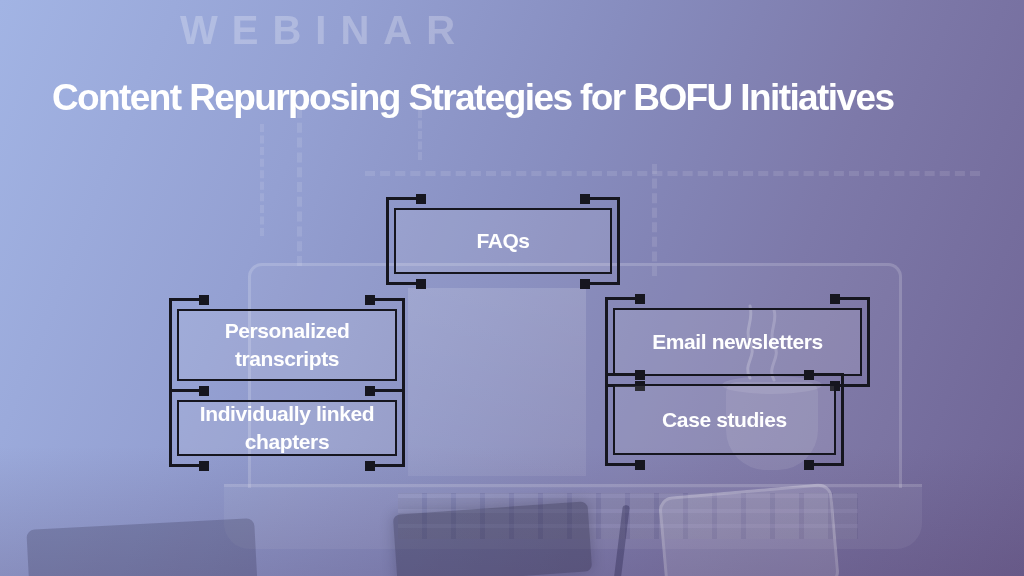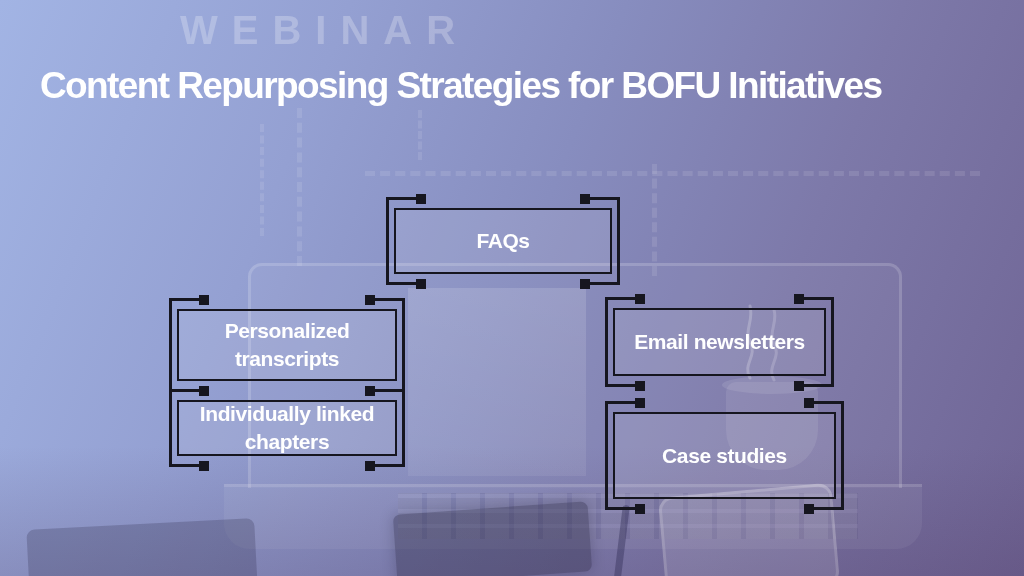"Content Repurposing Strategies for BOFU" .title { margin: 4px -> 16px }
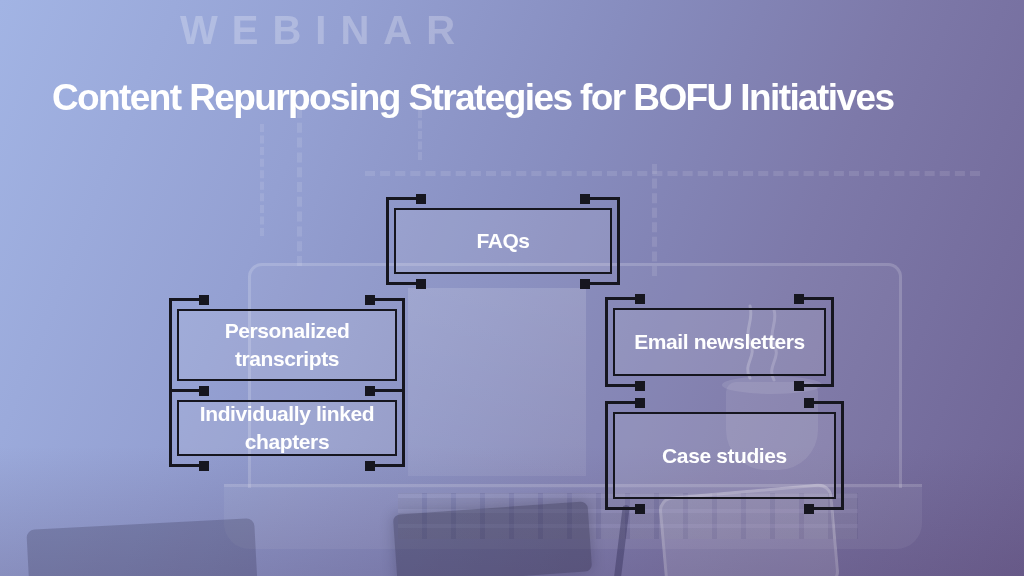"Email newsletters" #node-email { width: 213px -> 249px }
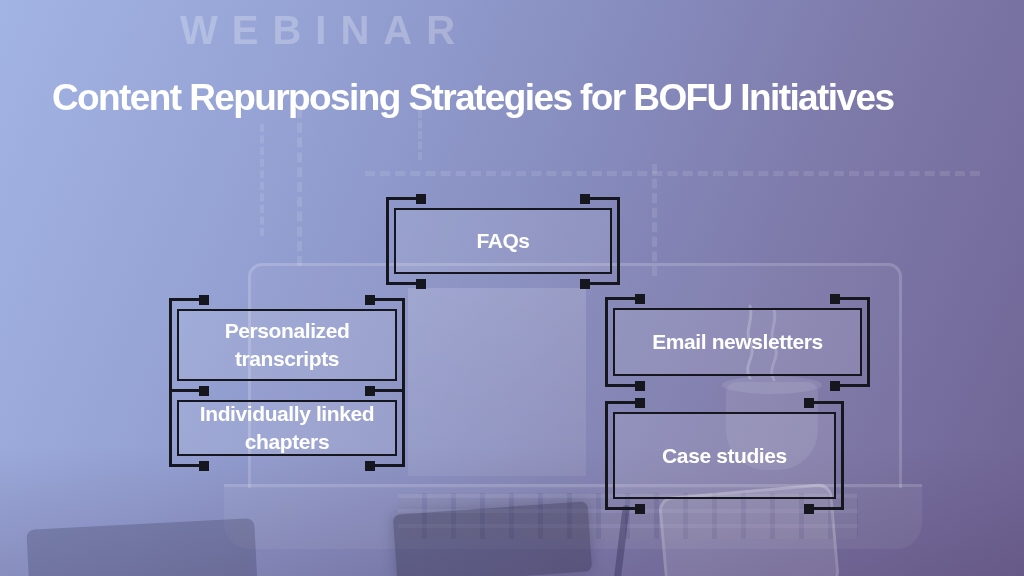"Case studies" #node-case { height: 87px -> 71px; top: 412px -> 384px }
